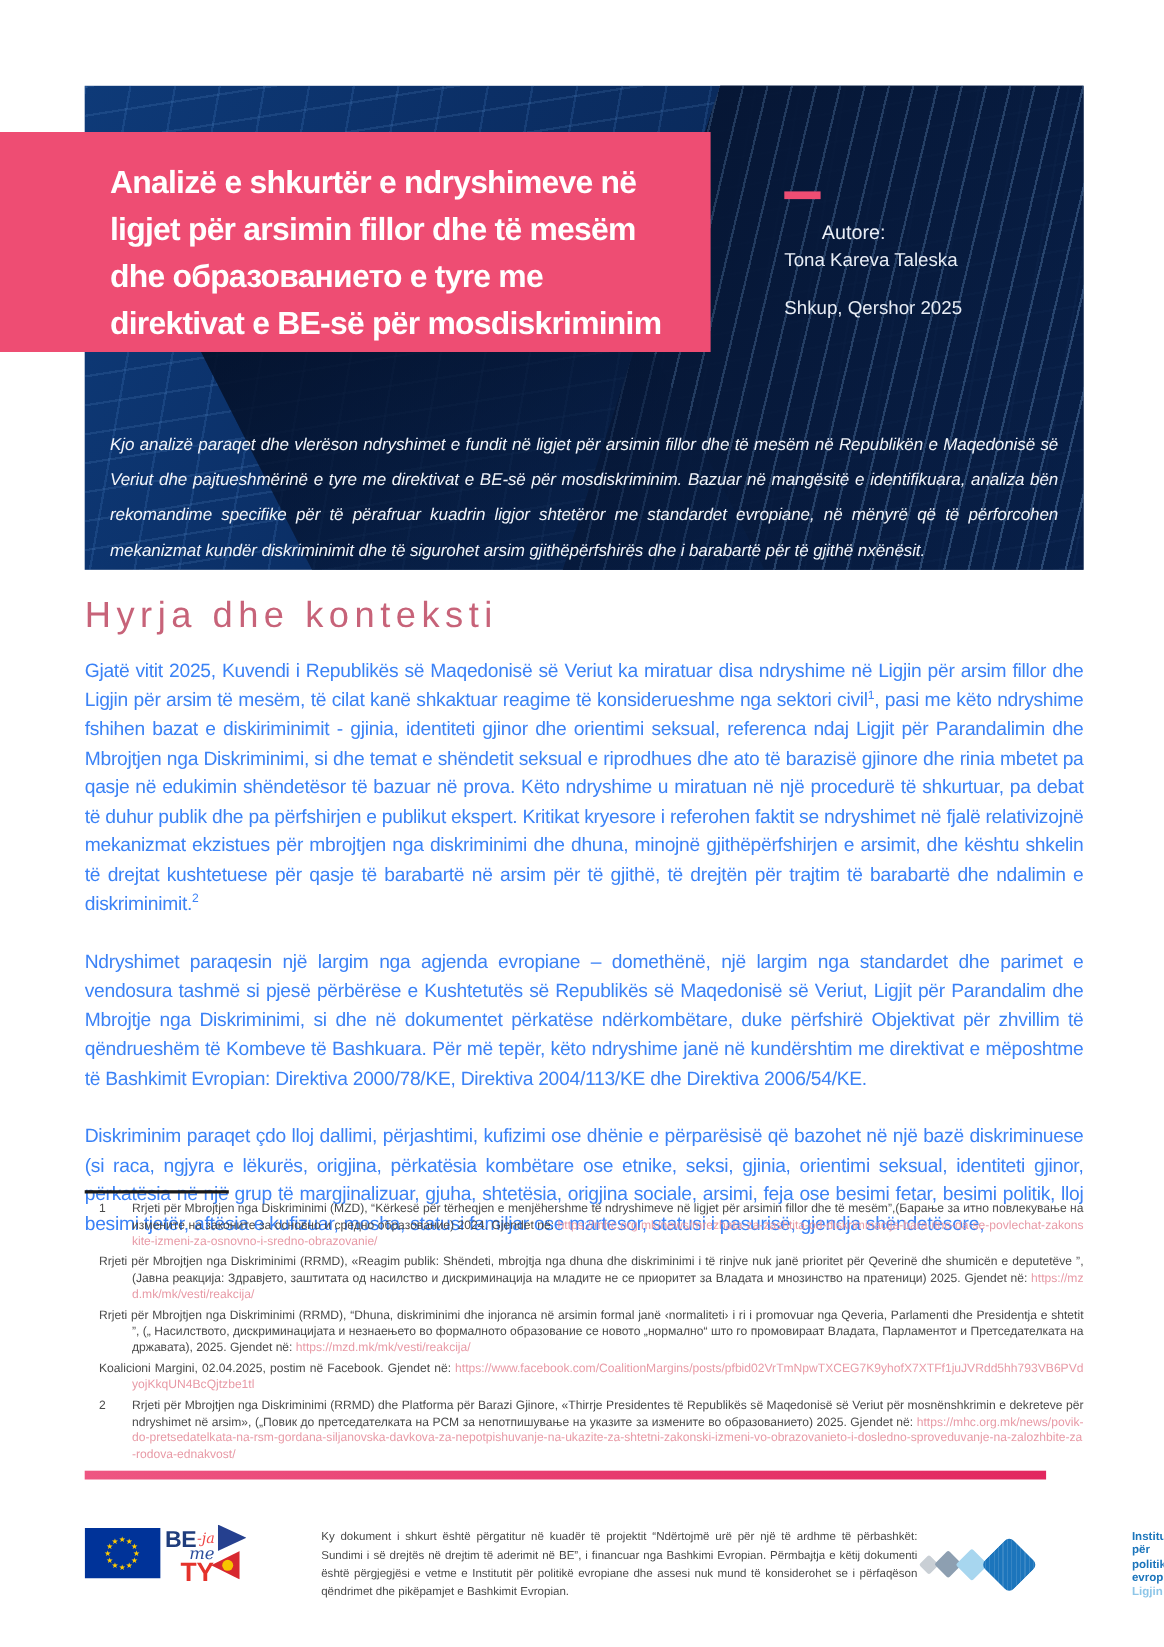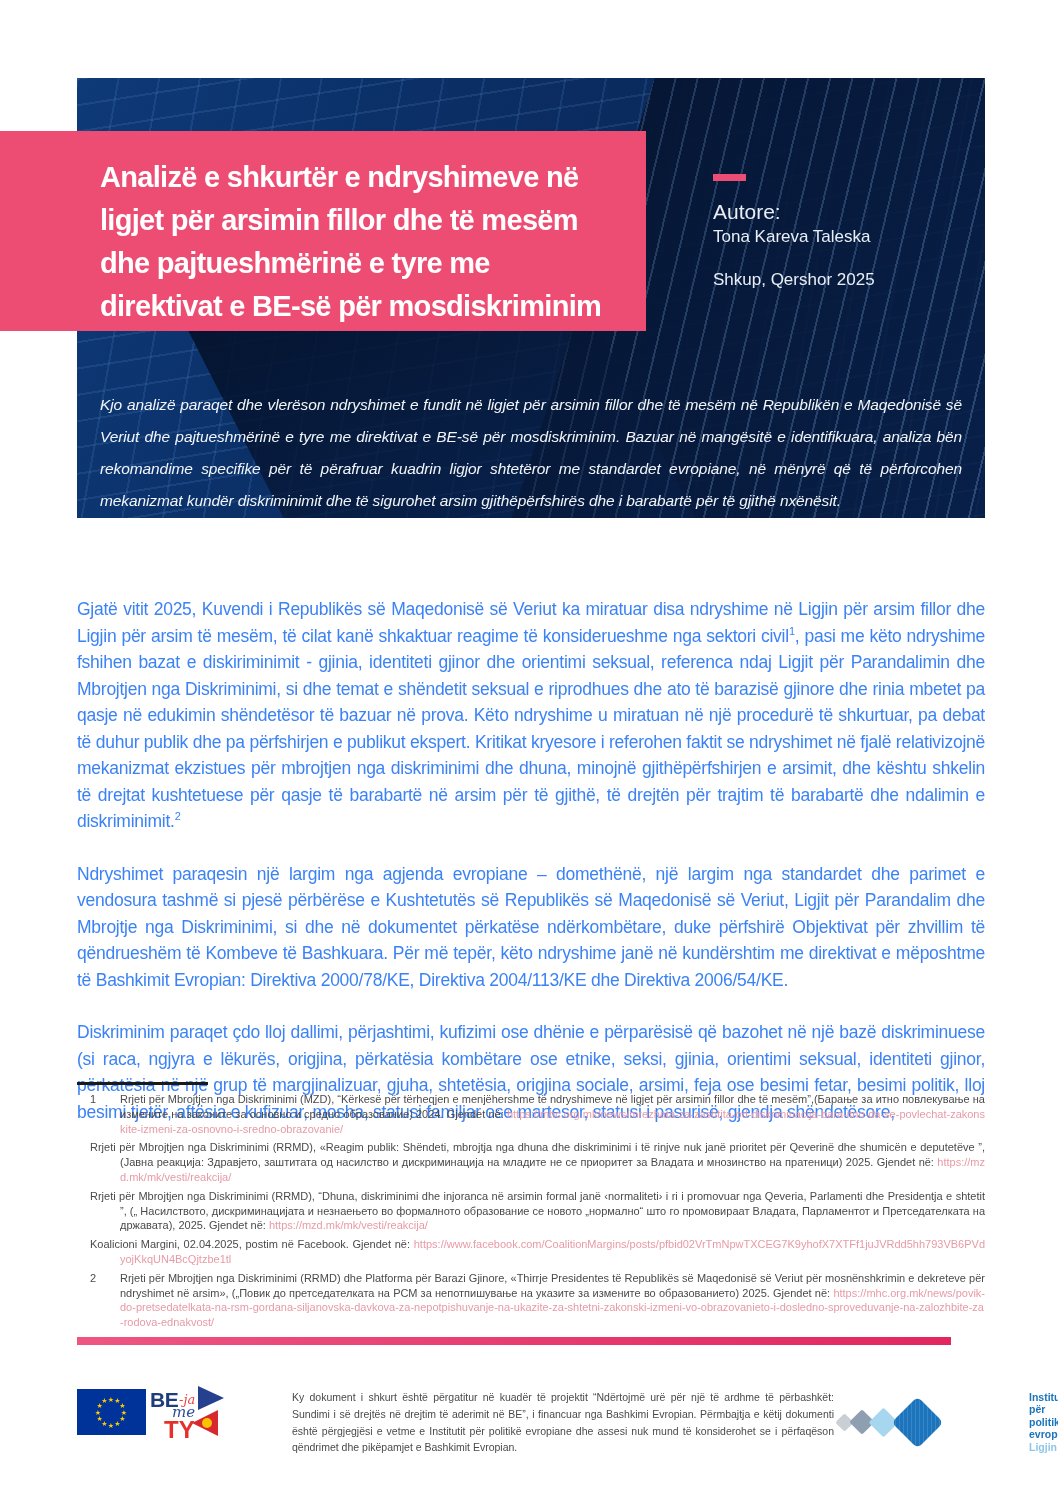"Analizë e shkurtër e ndryshimeve" .title-box { top: 131px -> 120px }
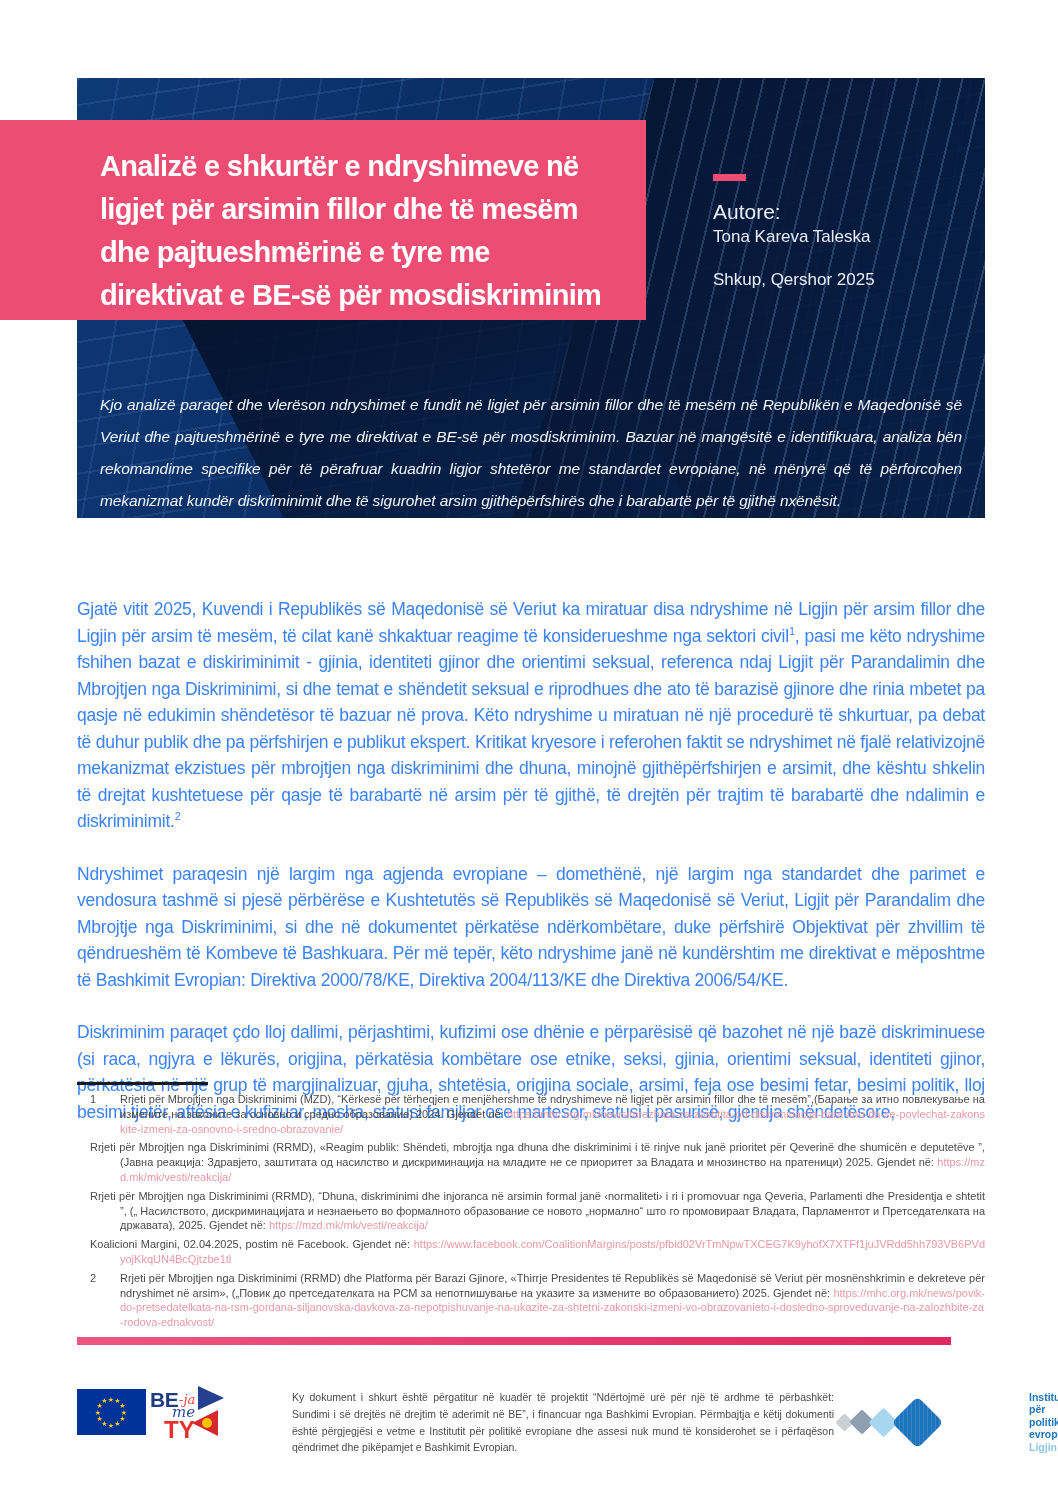"Autore:" .meta-label { font-size: 21px -> 18px; margin-left: none -> 34px }
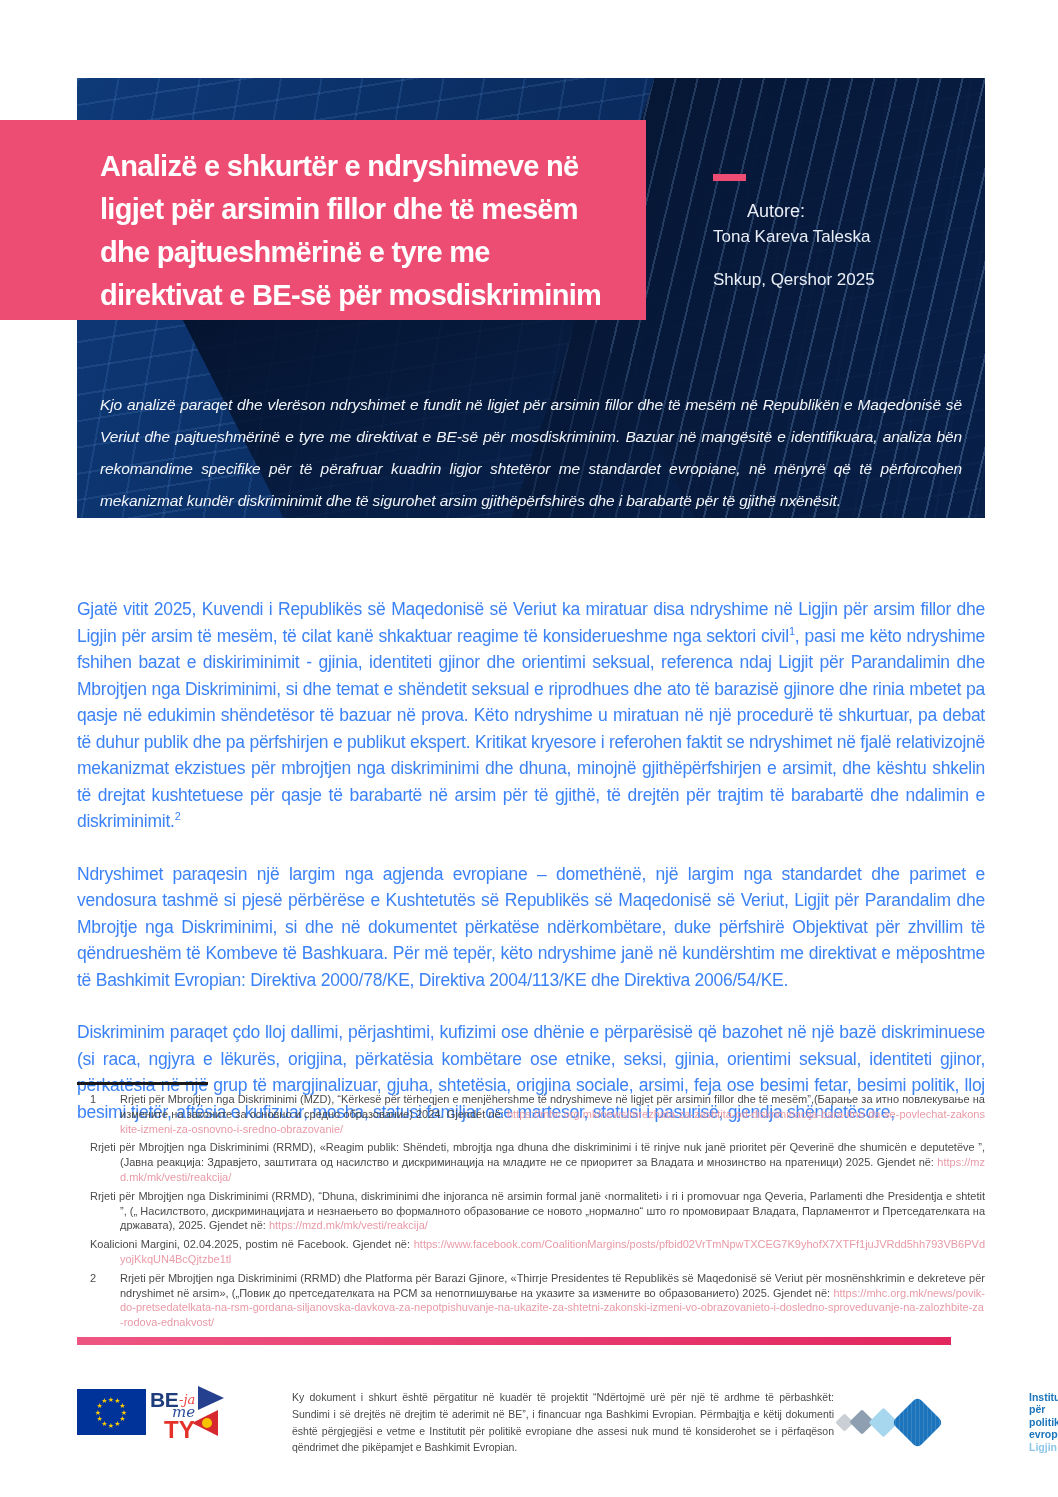"dhe pajtueshmërinë e tyre me" div.title-line { text: pajtueshmërinë -> образованието }
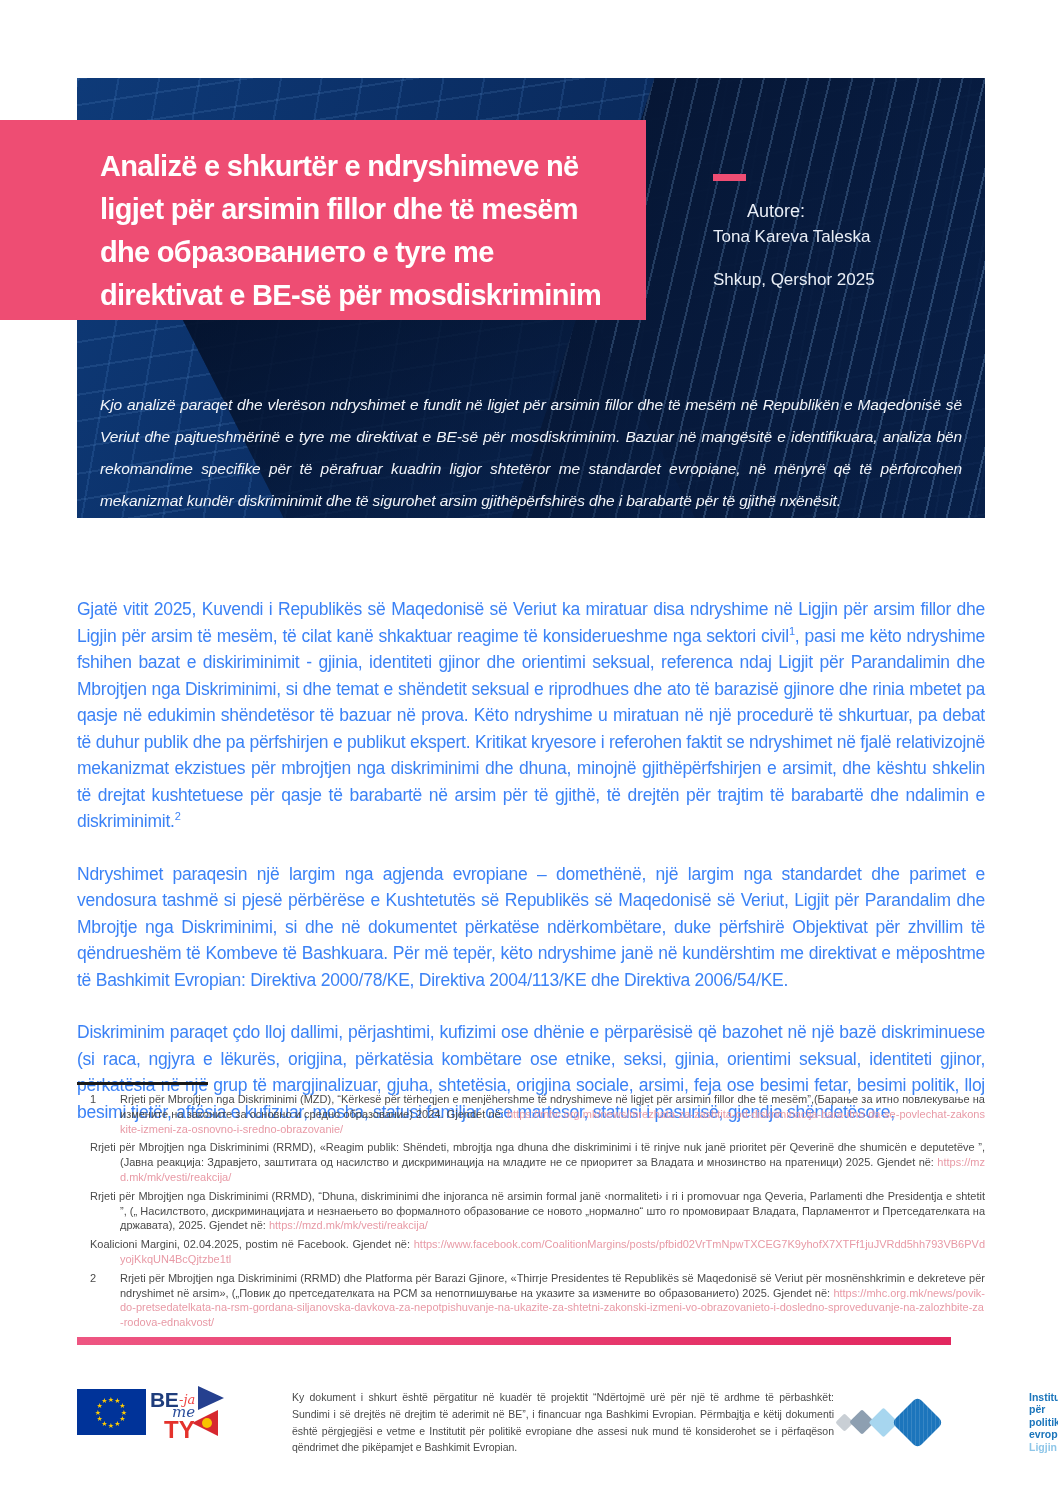"Hyrja dhe konteksti" h1.section-heading { html: none -> <h1>Hyrja dhe konteksti</h1> }
